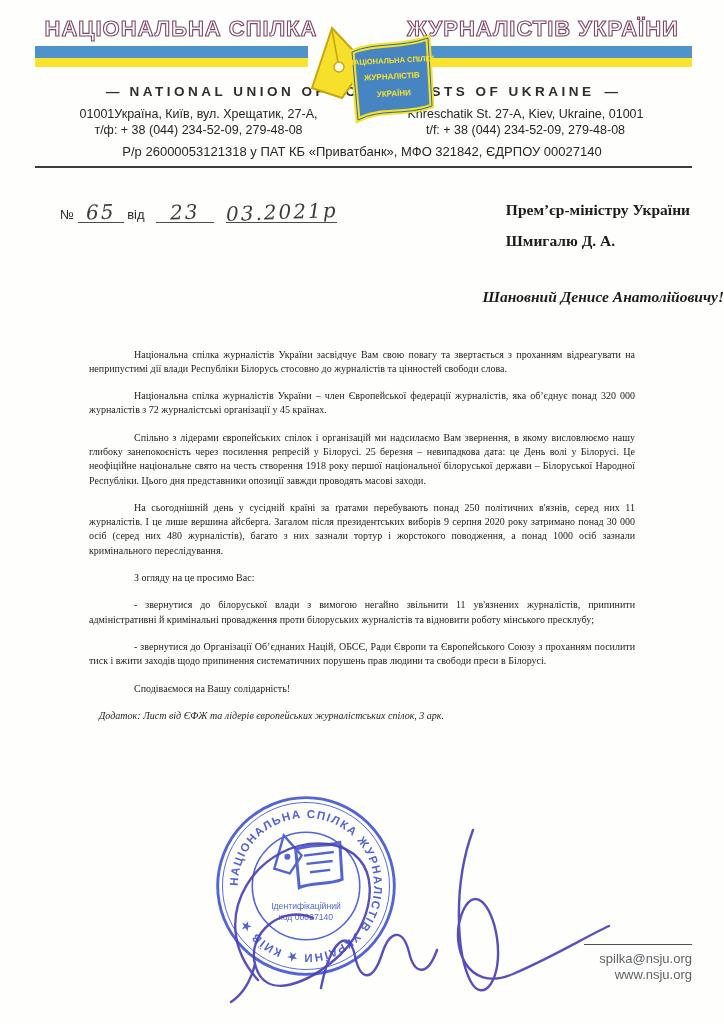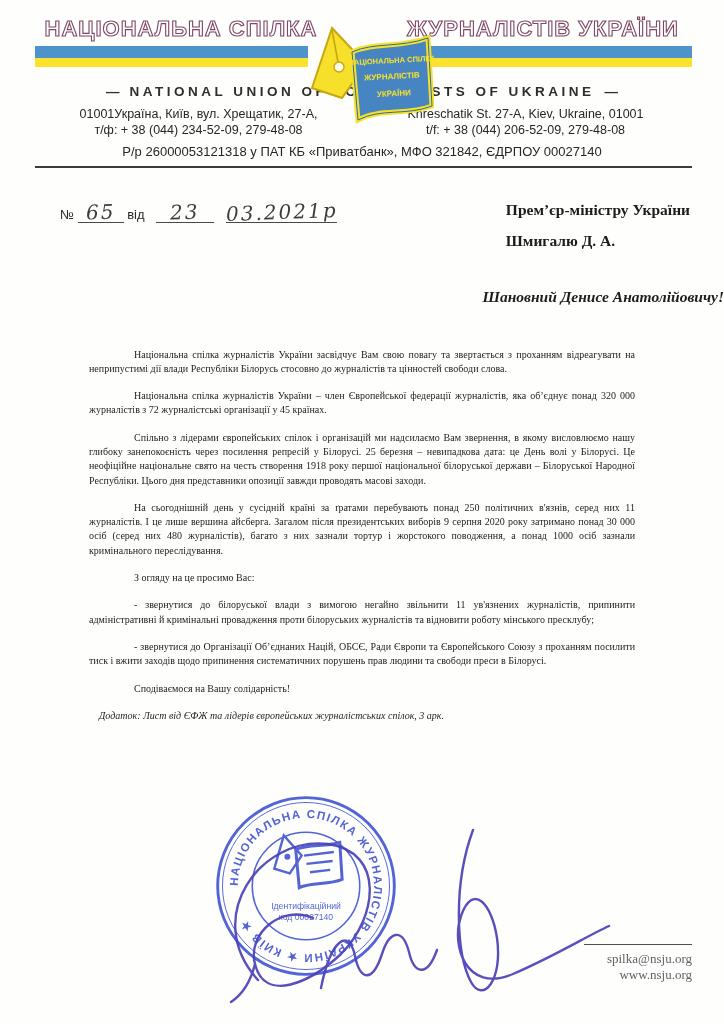"t/f: + 38 (044) 206-52-09," div { text: 206-52-09 -> 234-52-09 }
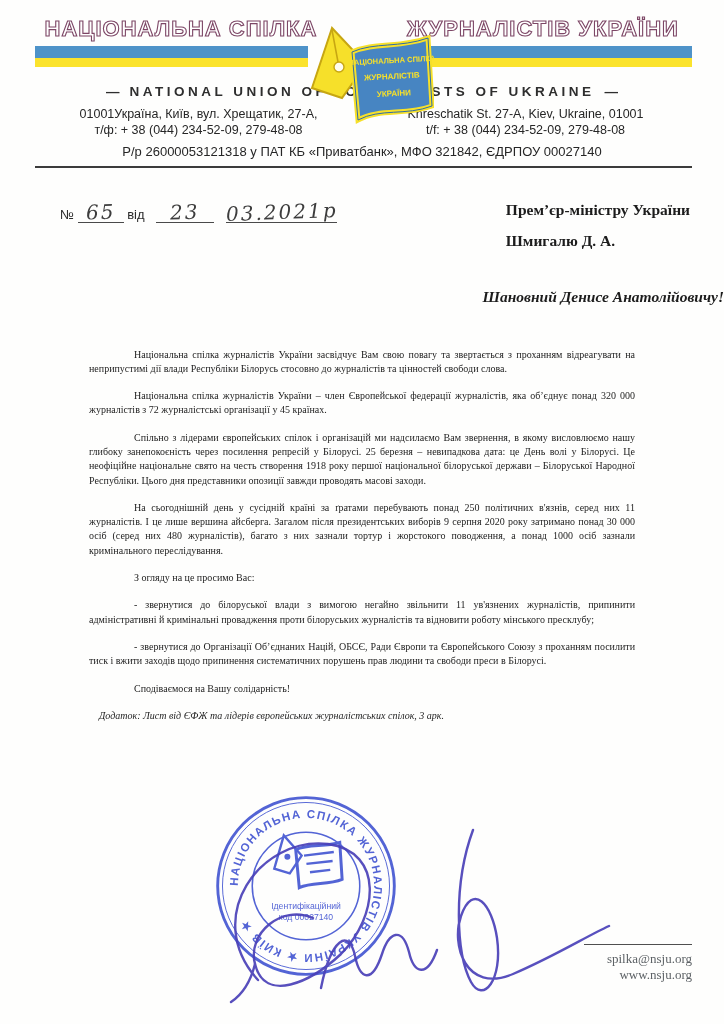"spilka@nsju.org" .footer { font-family: Liberation Serif, serif -> Liberation Sans, sans-serif }
